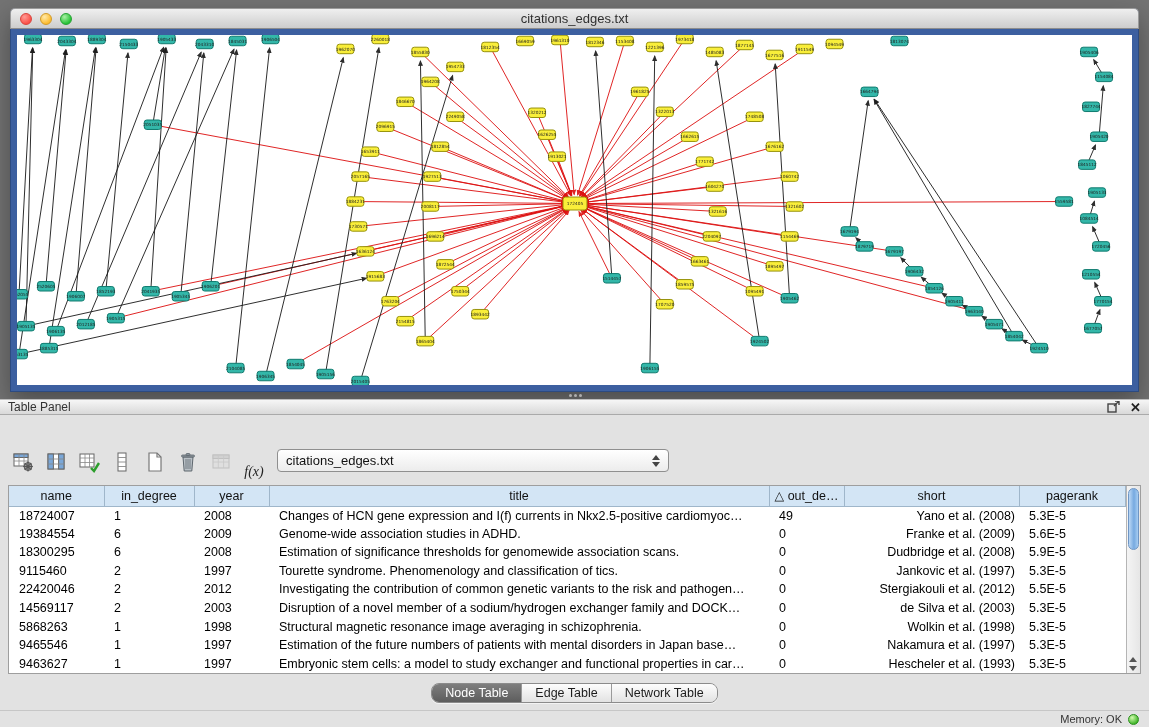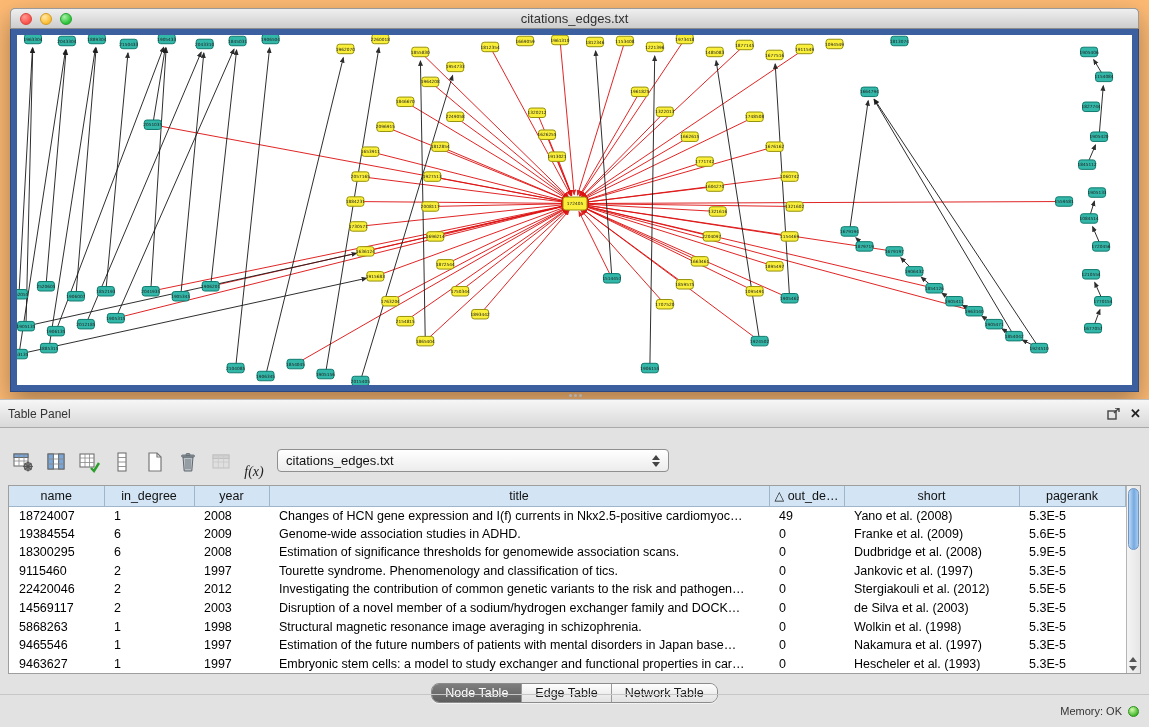"citations_edges.txt" #app { background: #fdba74 -> #737373 }
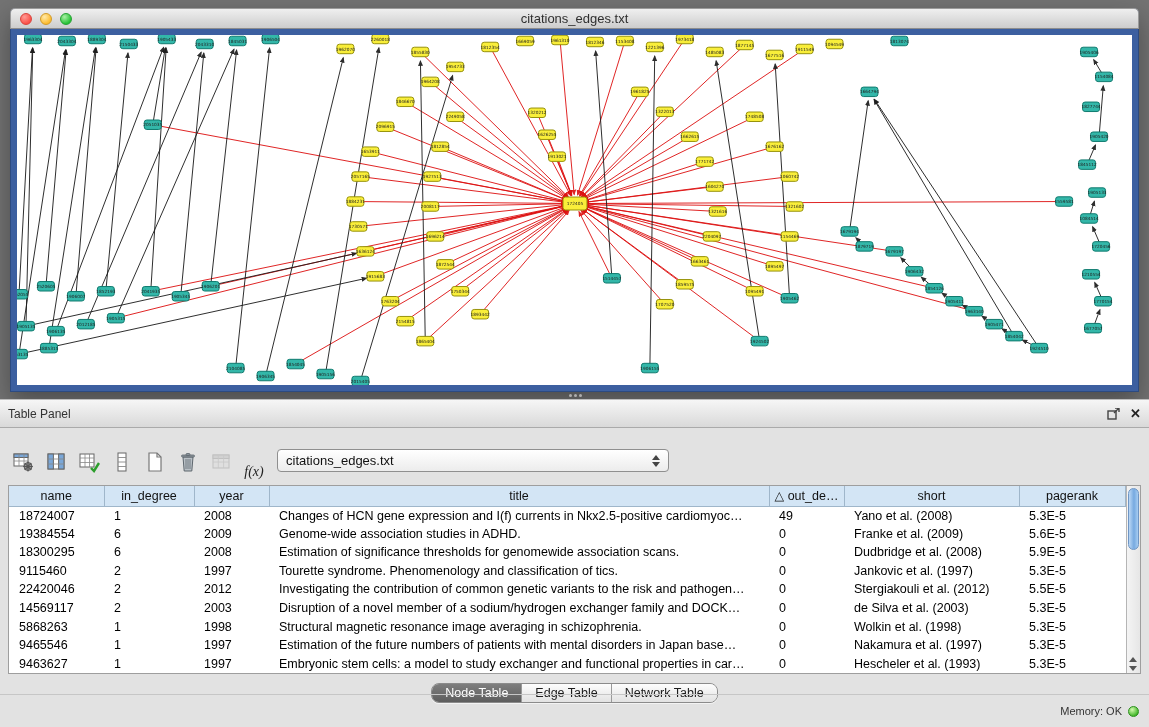"Table Panel" .panel-header { height: 28px -> 15px }
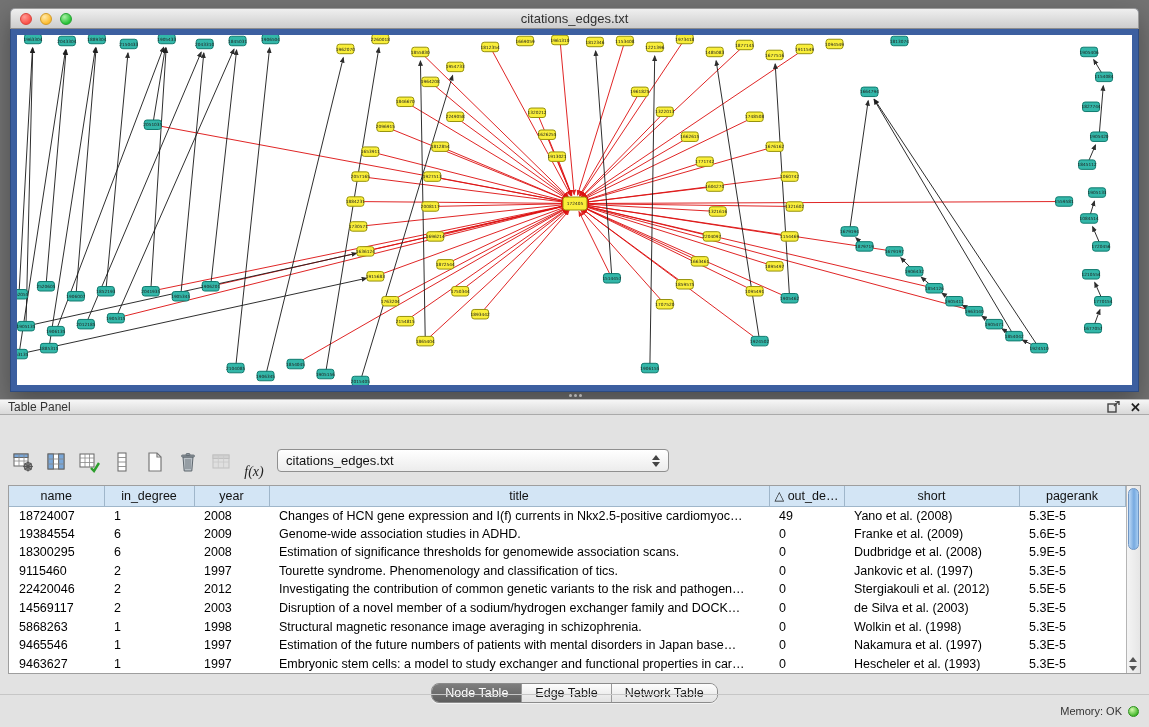"Yano et al. (2008)" td.c-short { text-align: left -> right }
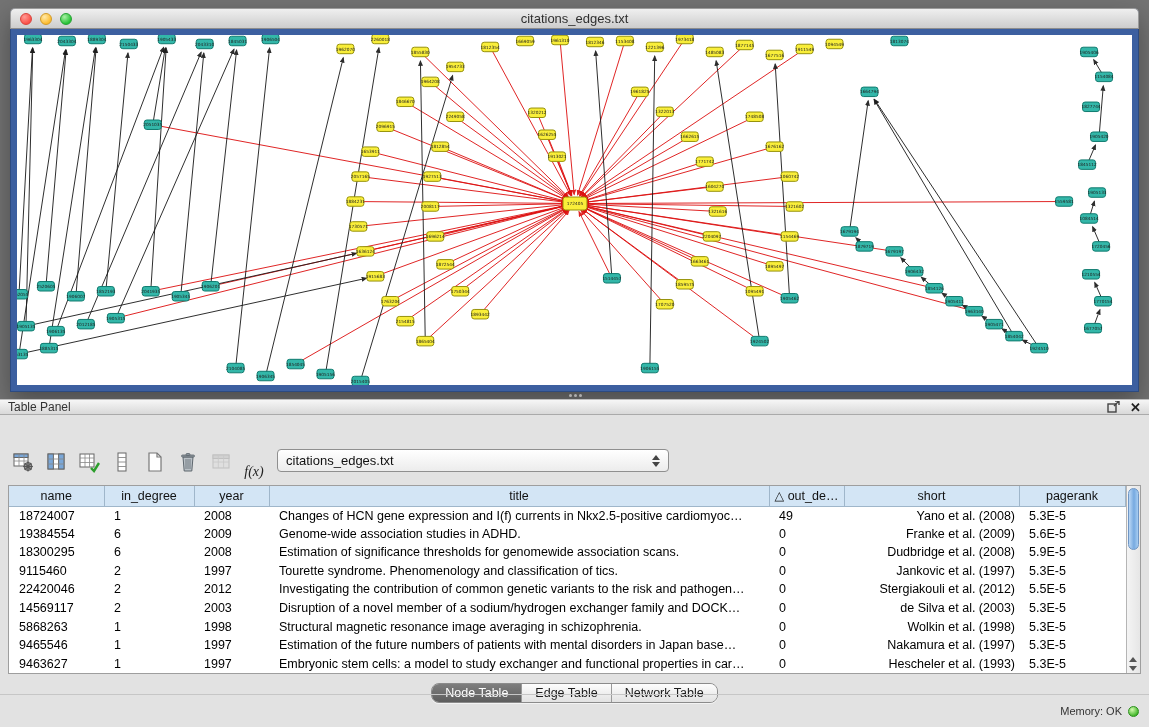"Memory: OK" .statusbar { padding: 16px 10px -> 8px 10px }
